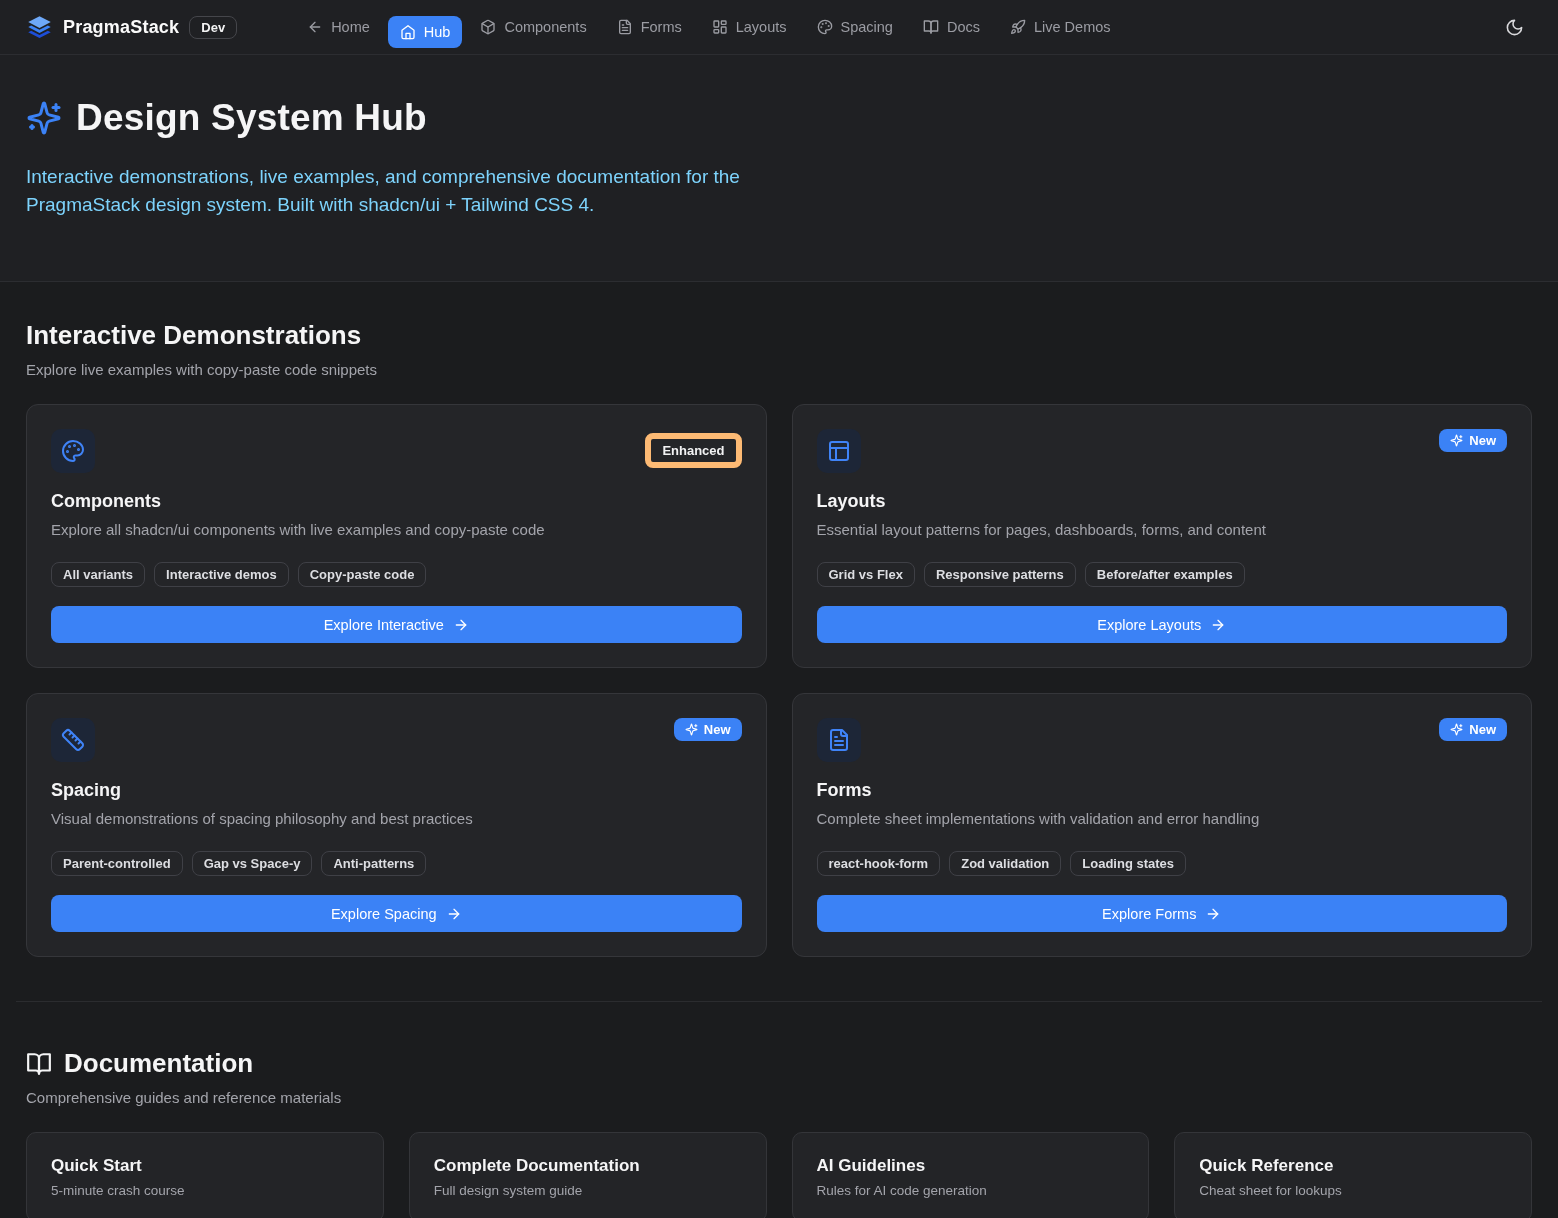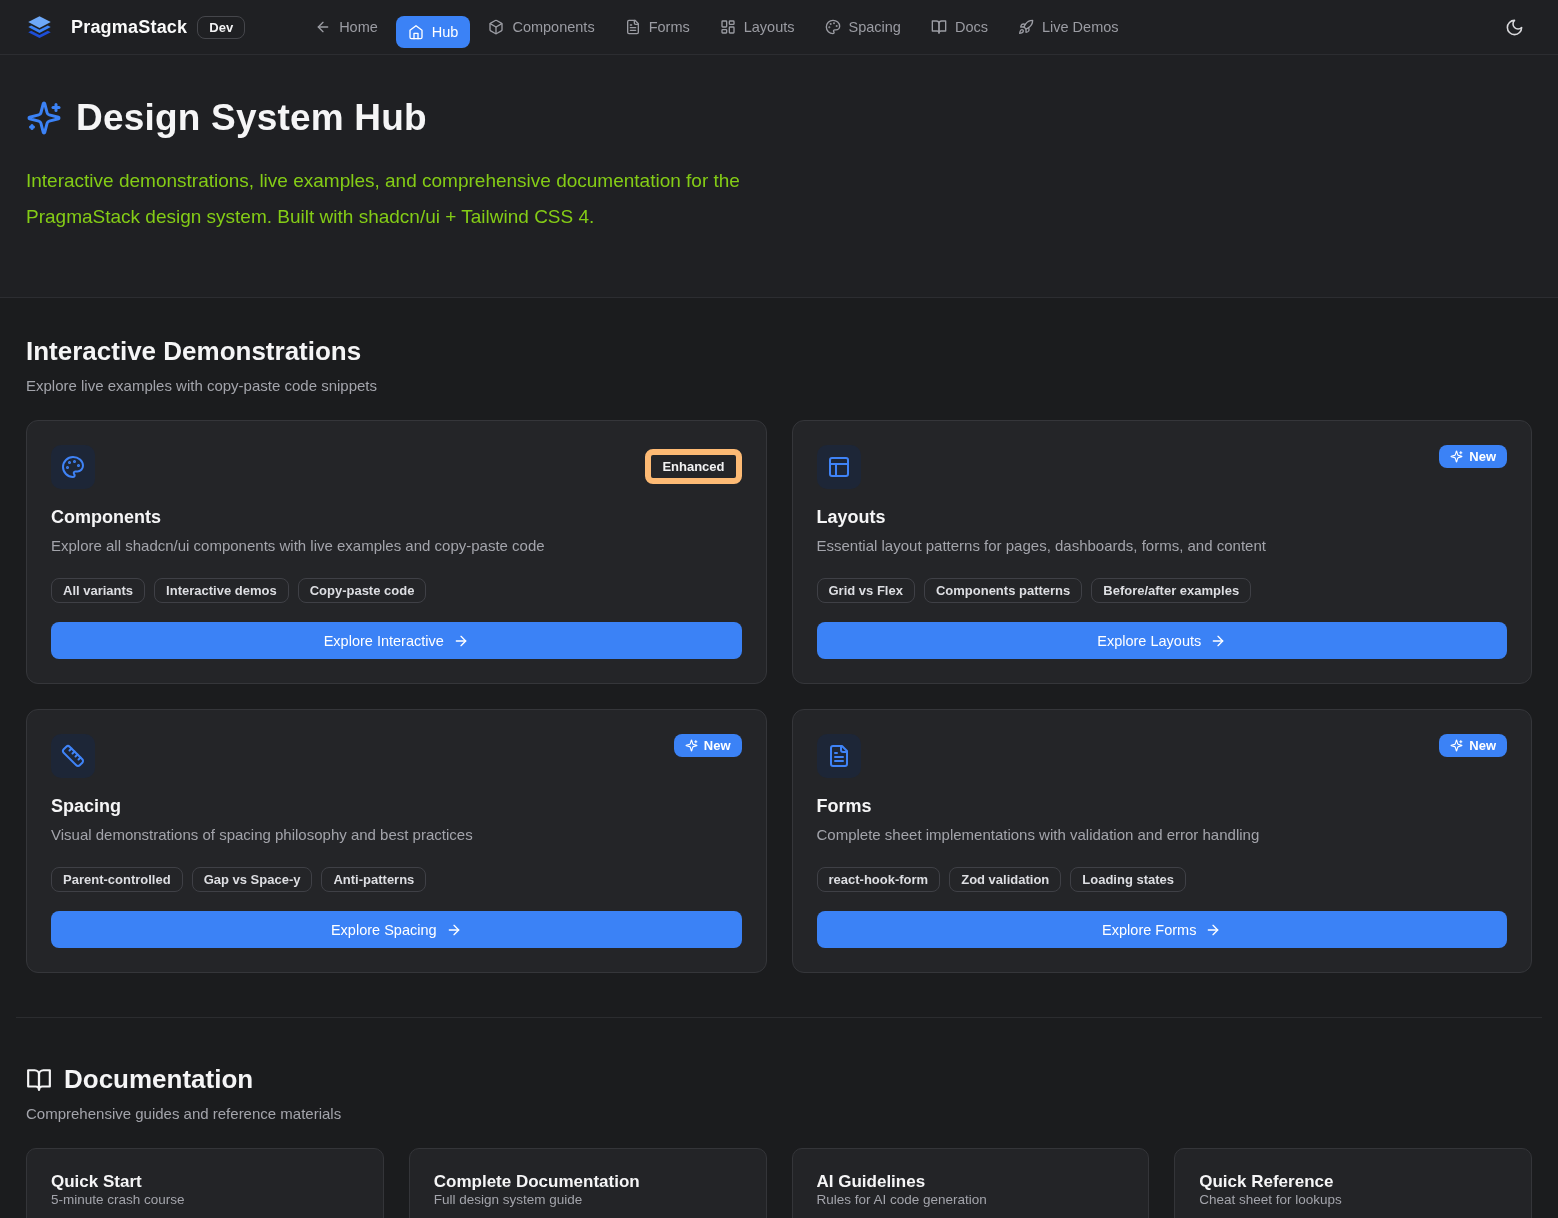"PragmaStack" .brand-name { margin-left: 8px -> none }
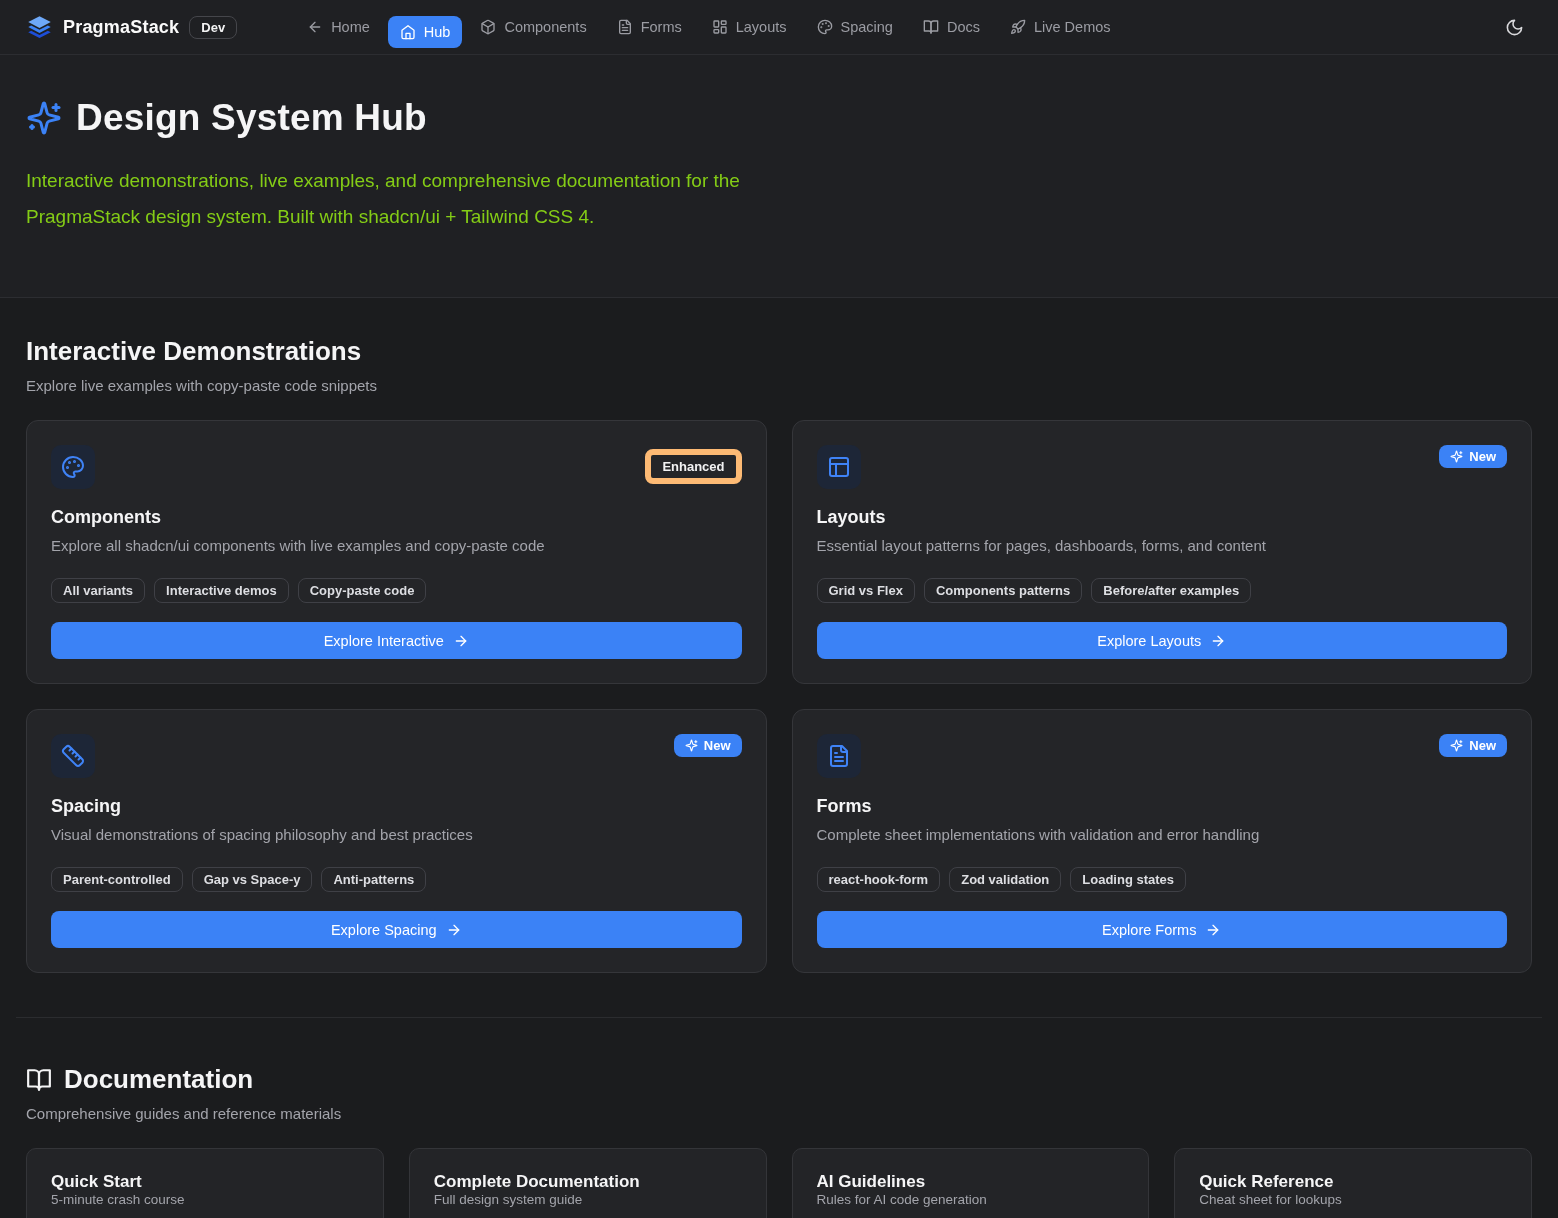"Interactive demonstrations, live" .hero-sub { color: #84cc16 -> #7dd3fc; line-height: 36px -> 28px }
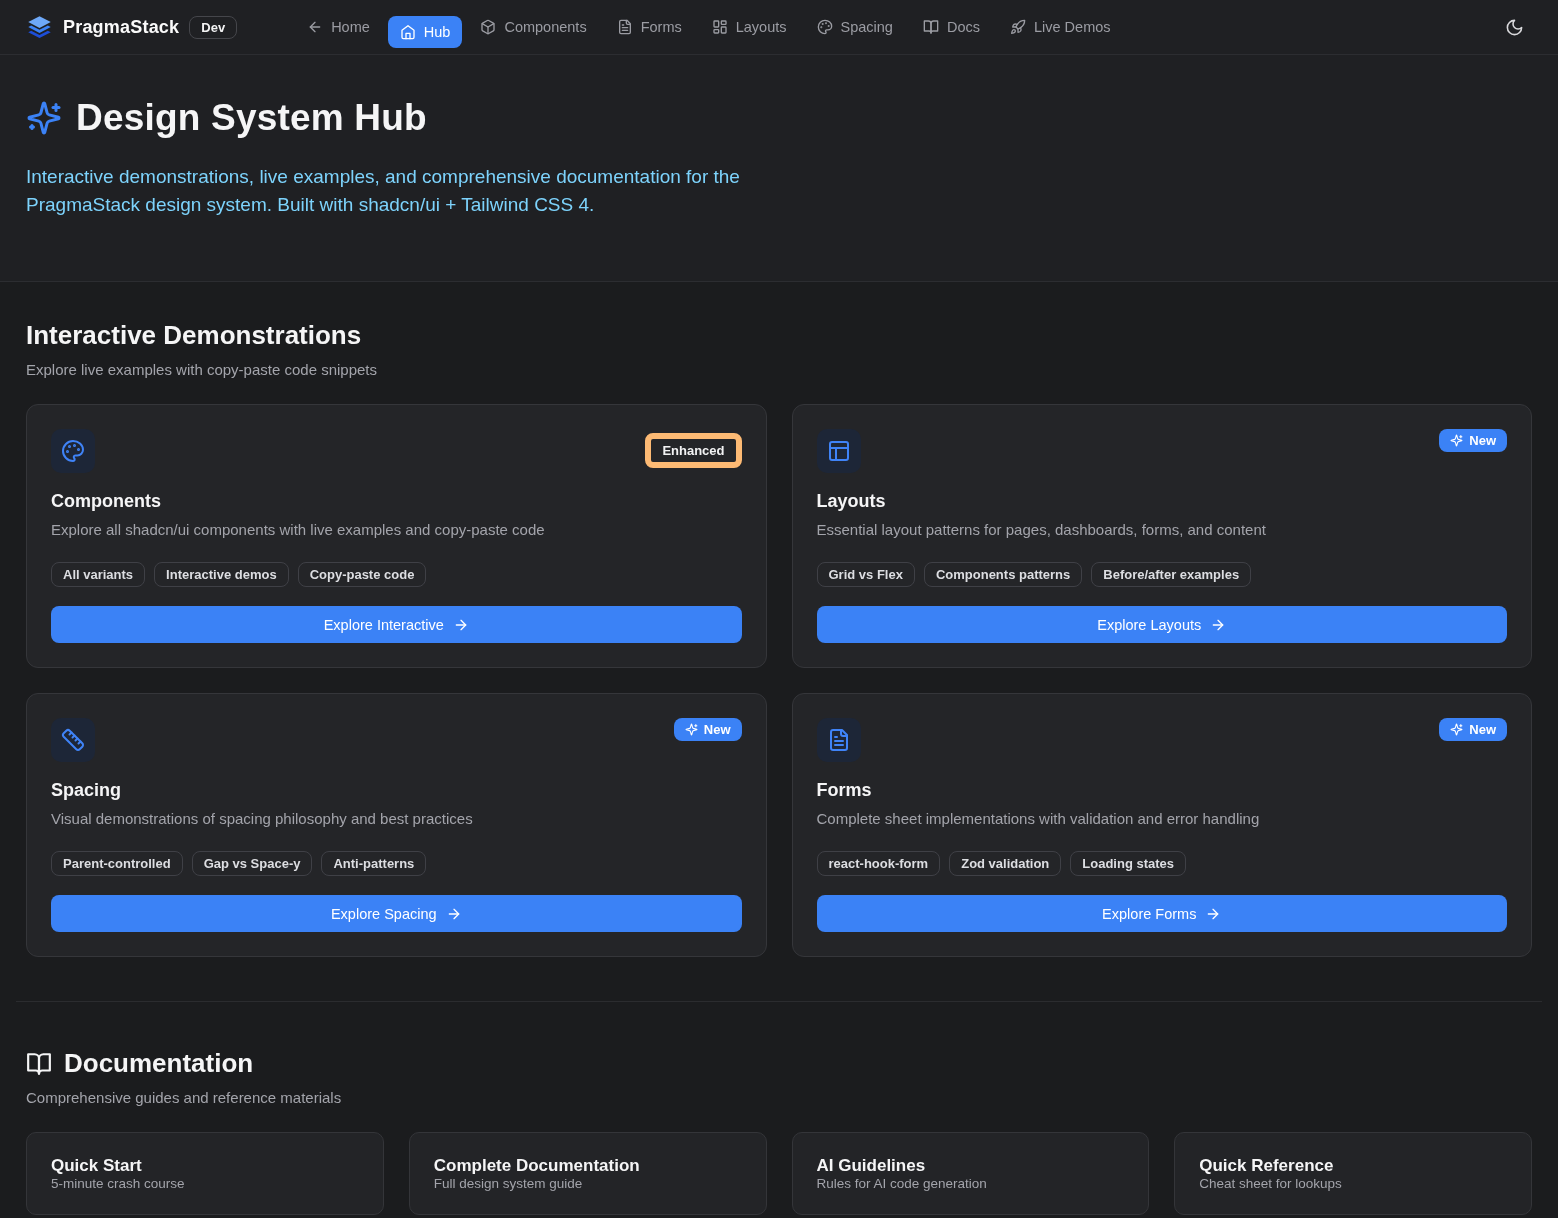"Components patterns" span.tag { text: Components -> Responsive }
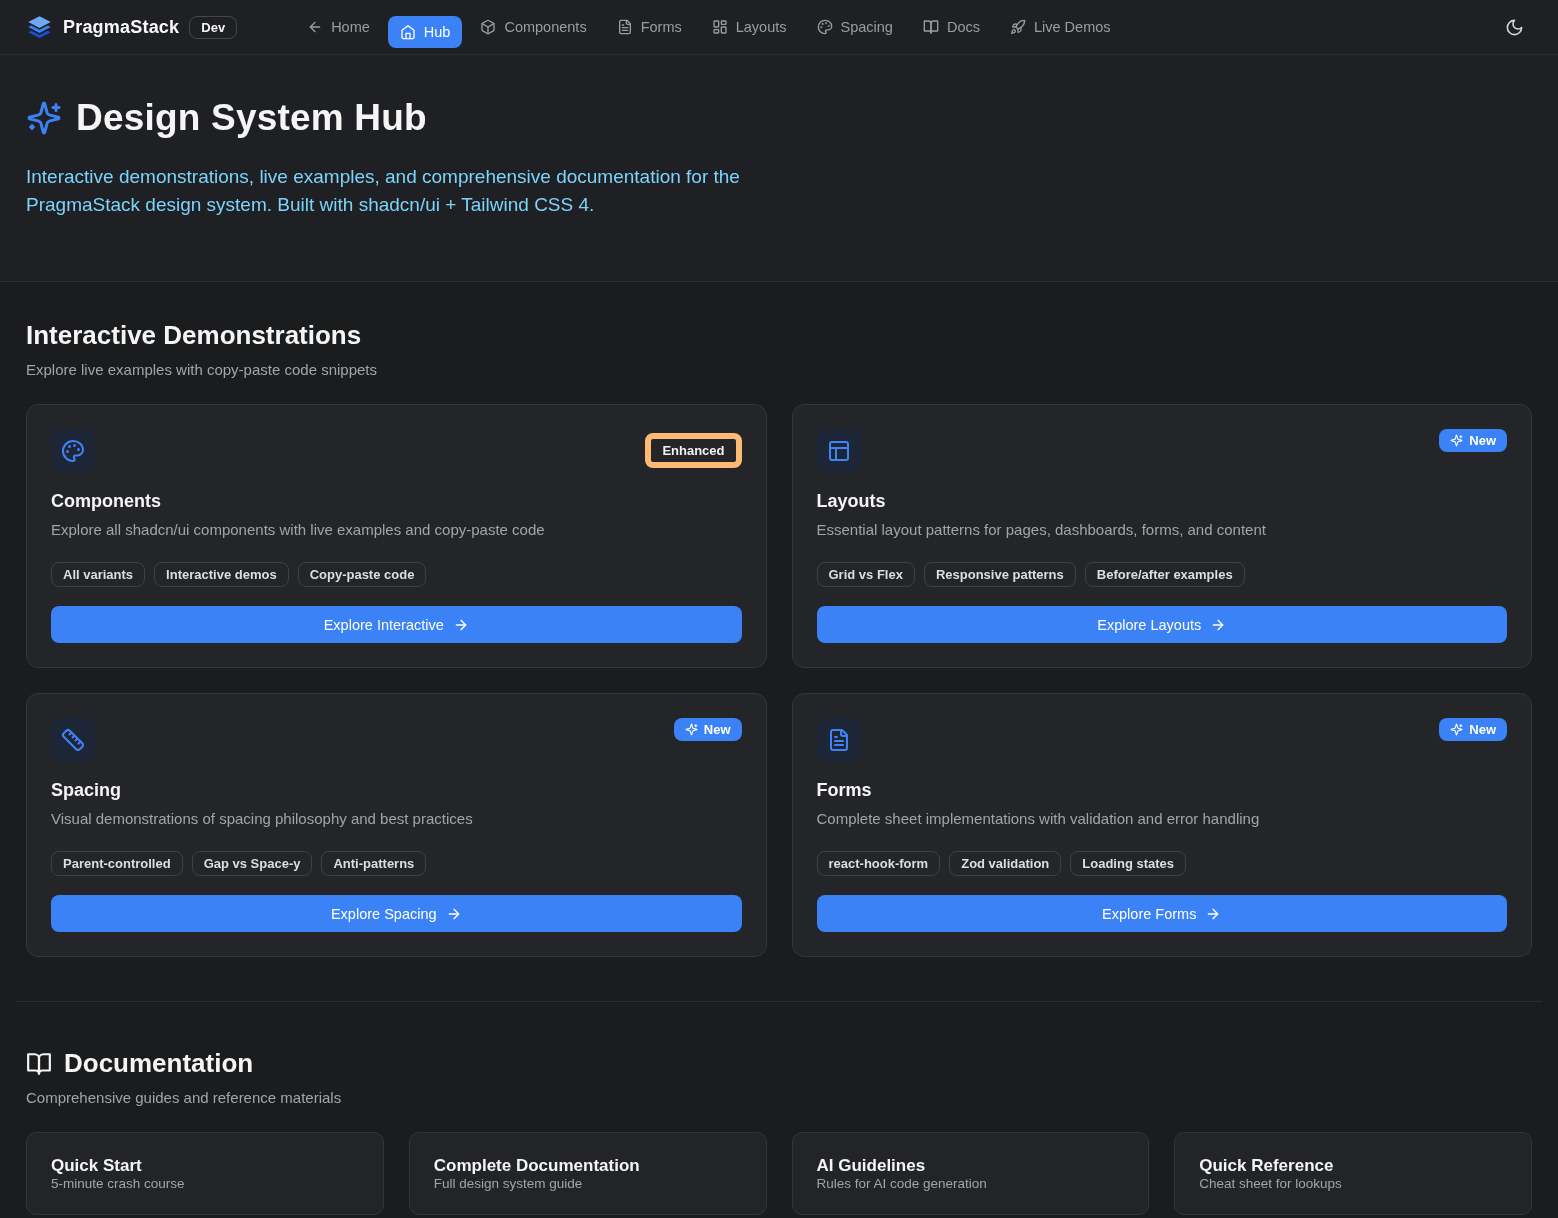"5-minute crash course" .doc-desc { margin-top: none -> 7px }
